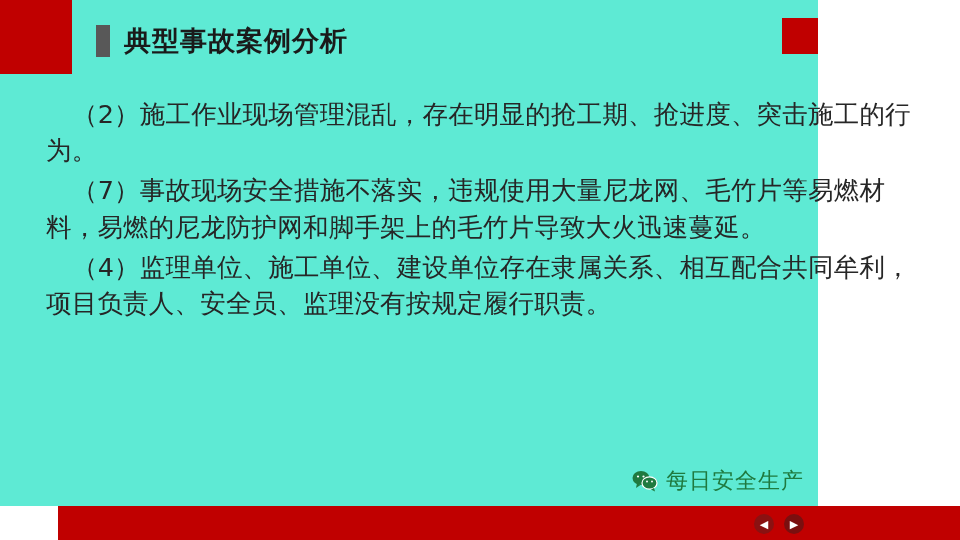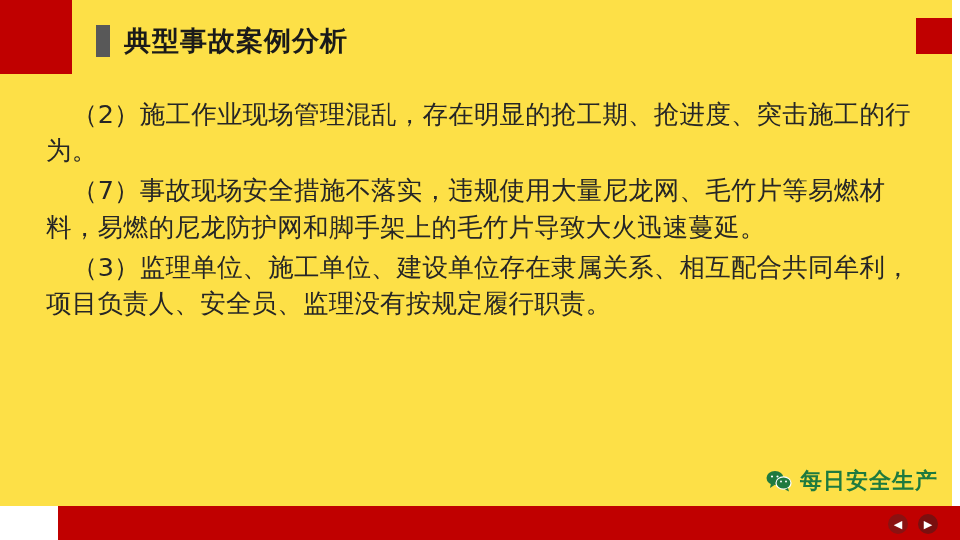"典型事故案例分析" .slide { background: #fde047 -> #5eead4; width: 952px -> 818px }
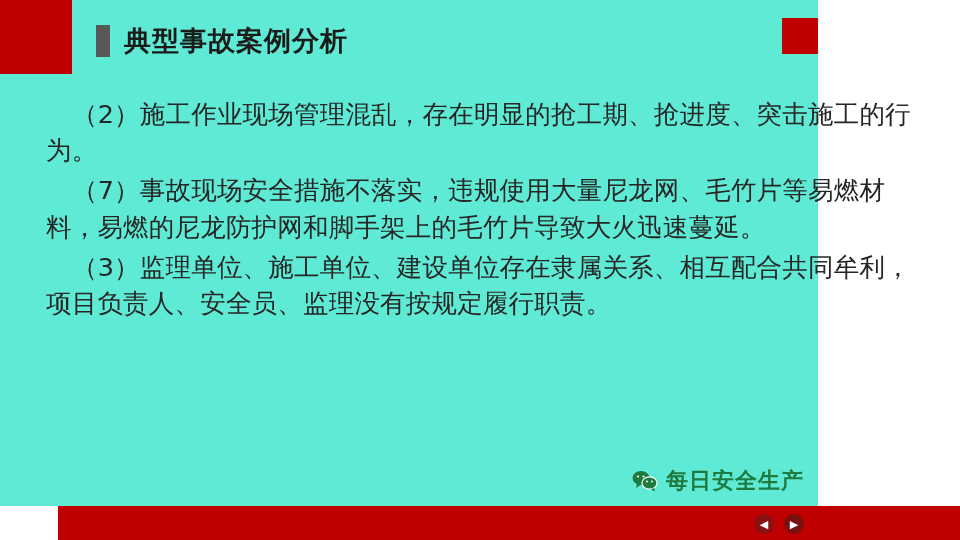"（3）监理单位、施工单位、建设单位存在隶属关系、相互配合共同牟利，项目负责人、安" span { text: 3 -> 4 }
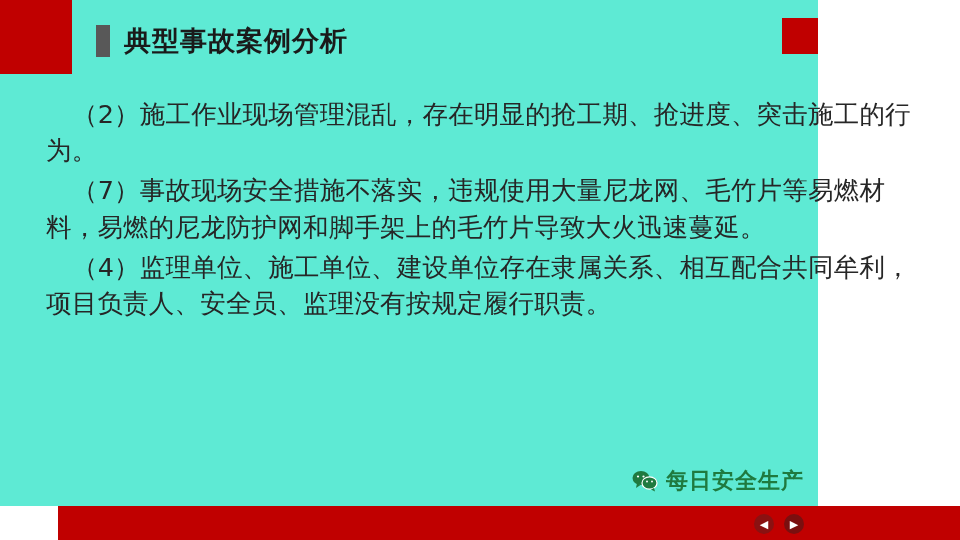"每日安全生产" .brand-text { font-weight: bold -> normal }
